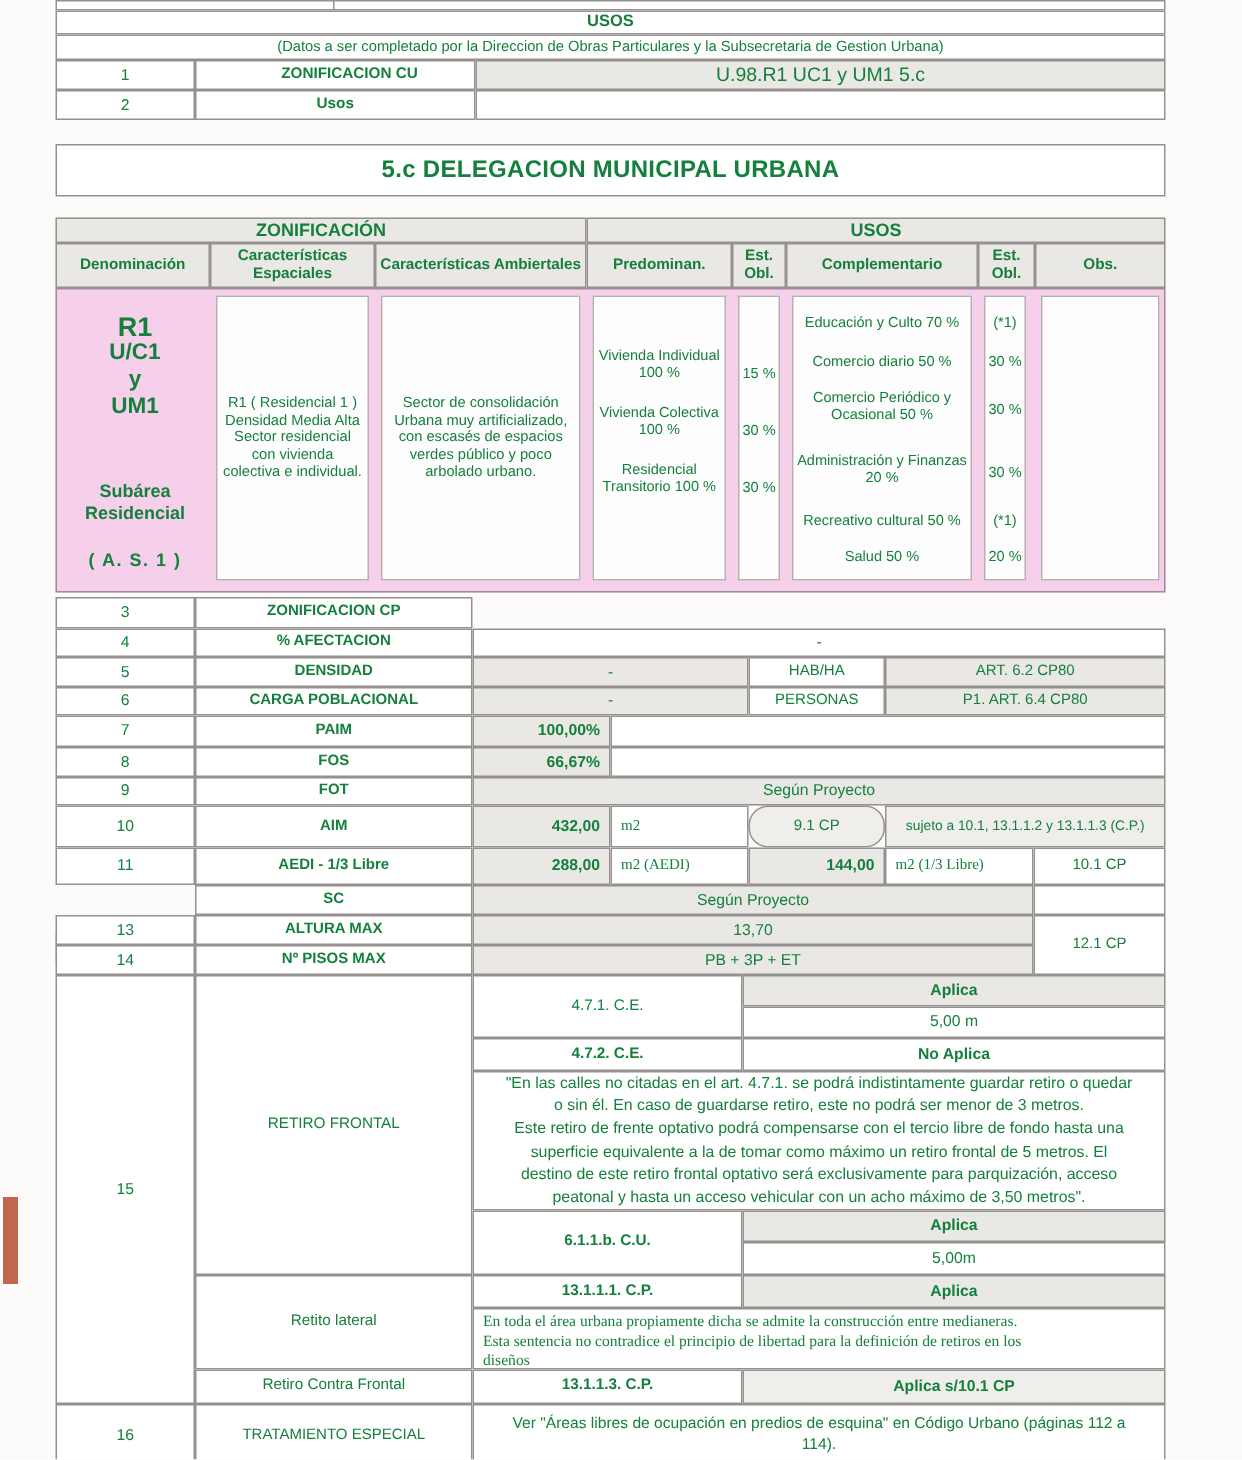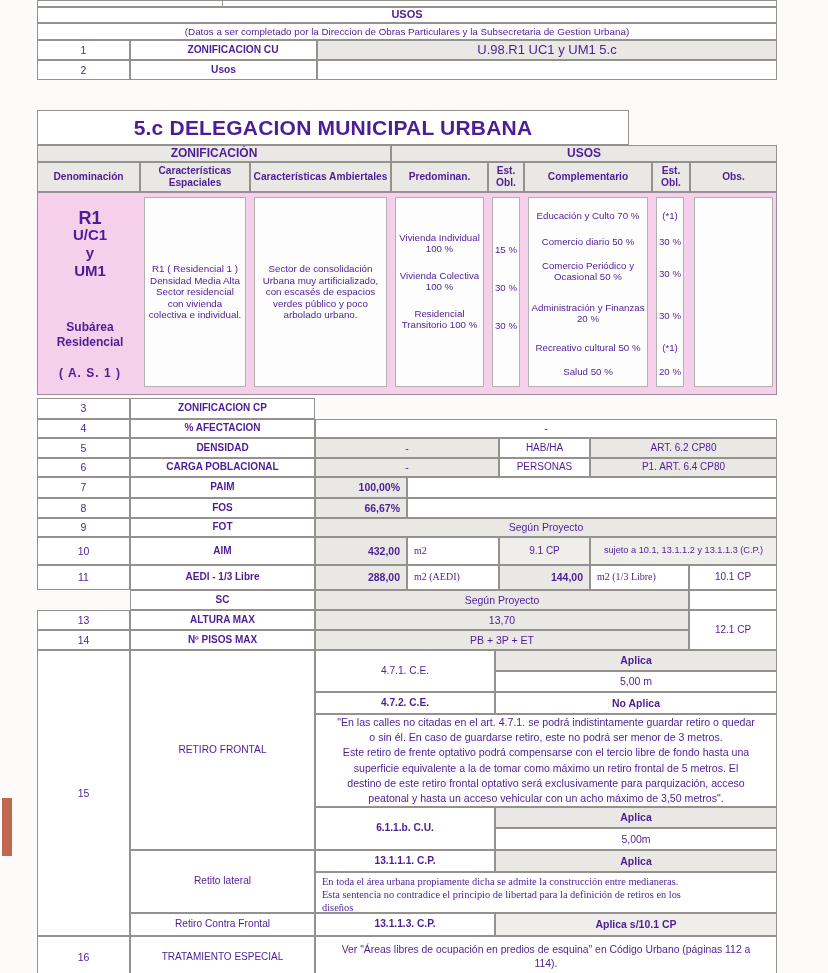"USOS" .scene { color: #4c1d95 -> #15803d }
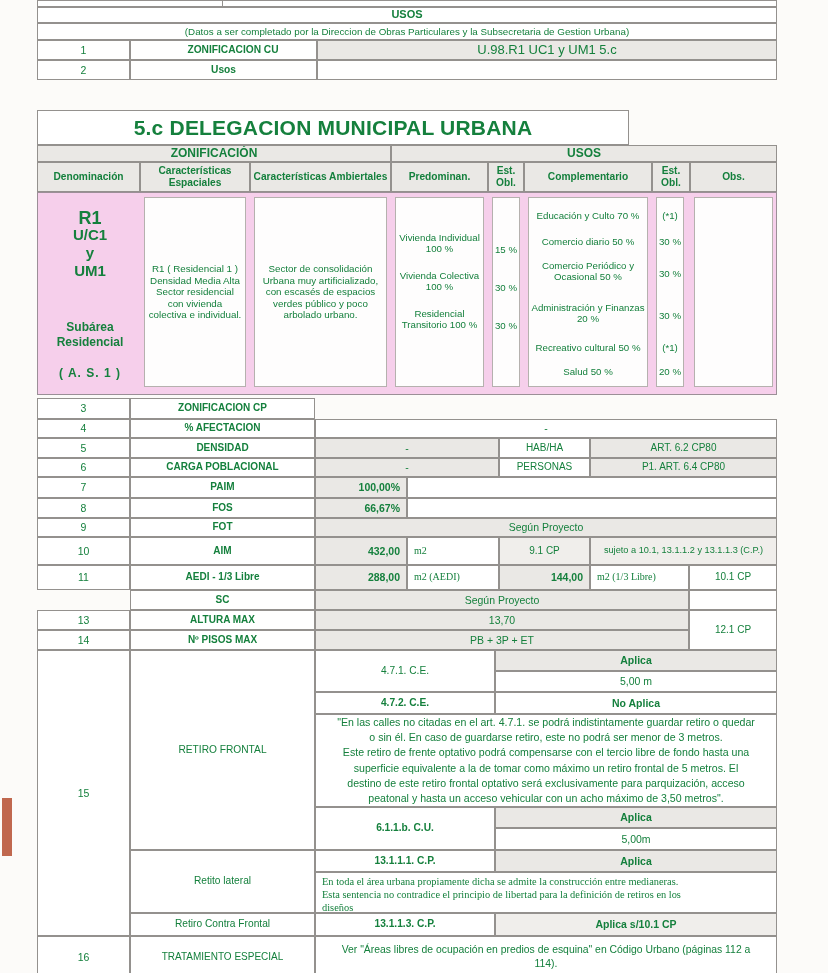"5.c DELEGACION MUNICIPAL URBANA" div.cell { font-size: 21px -> 16px; top: 110px -> 96px; width: 592px -> 740px }
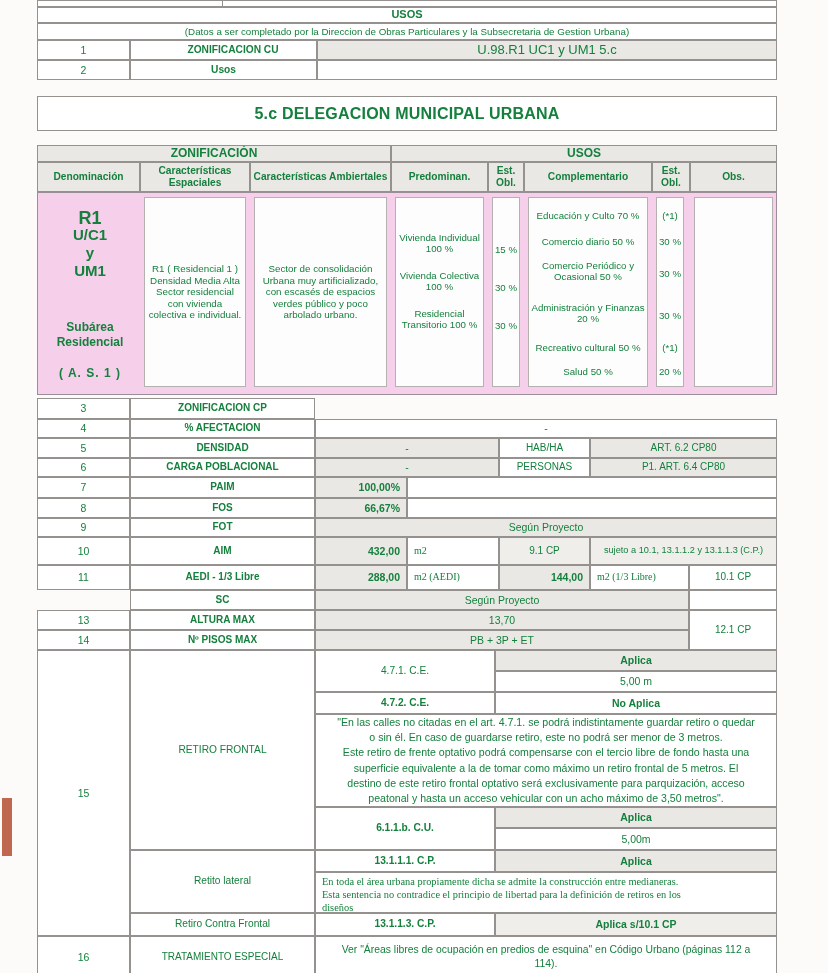"9.1 CP" div.cell { border-radius: none -> 13px }
